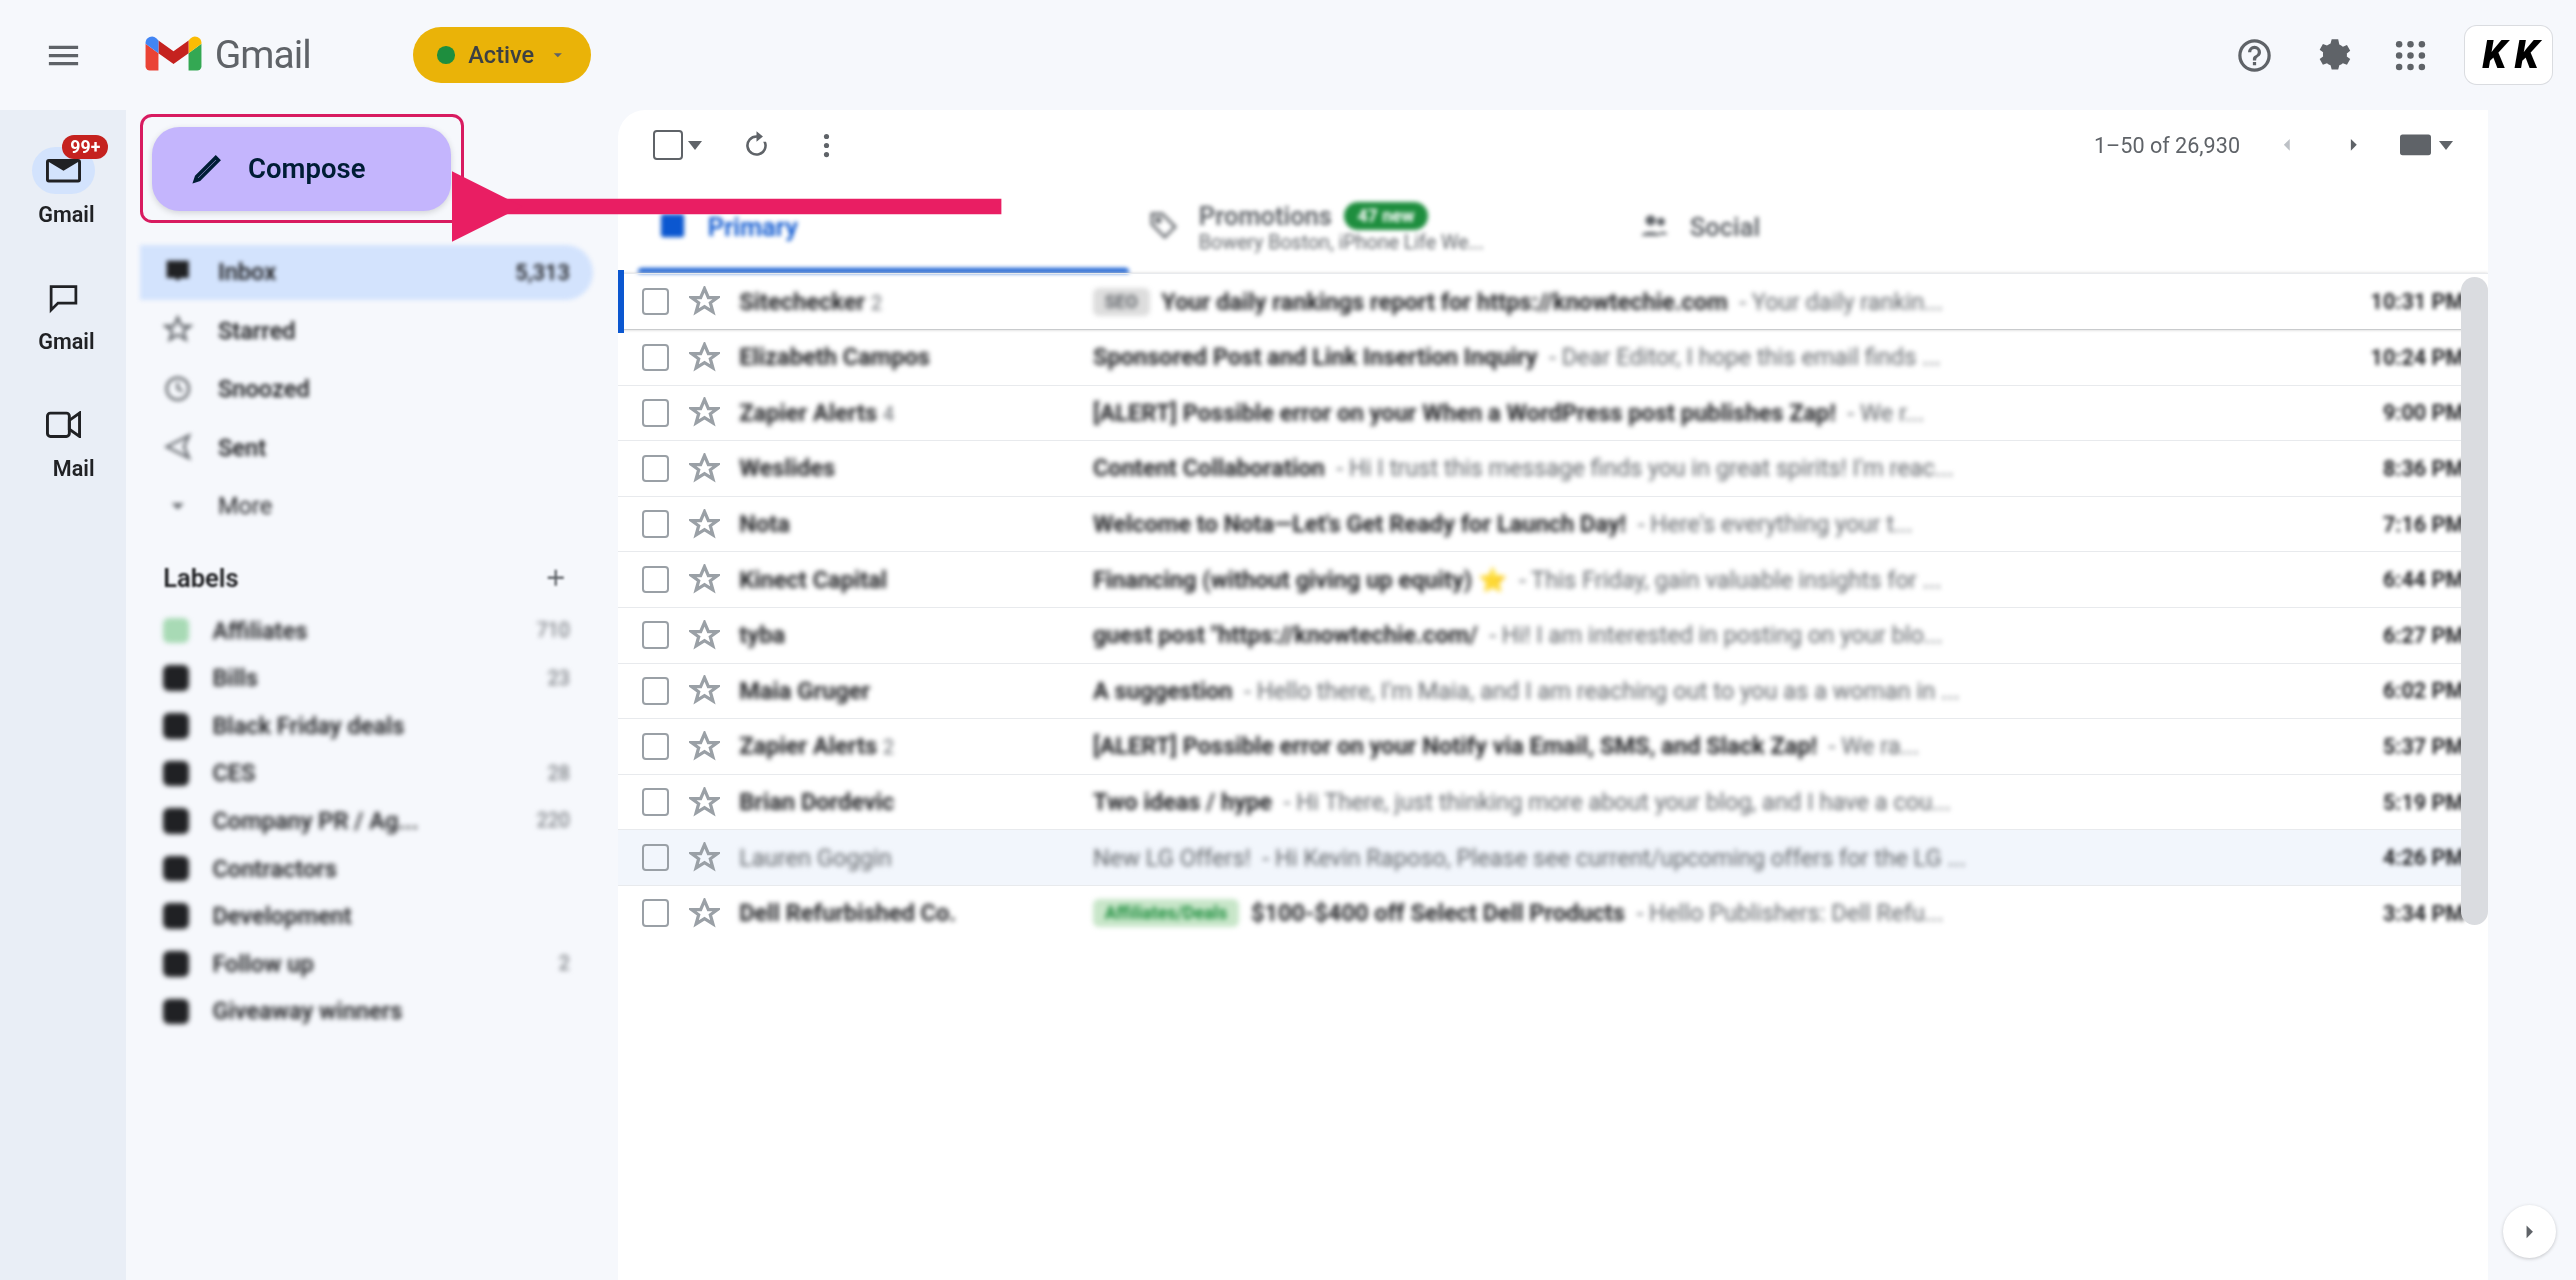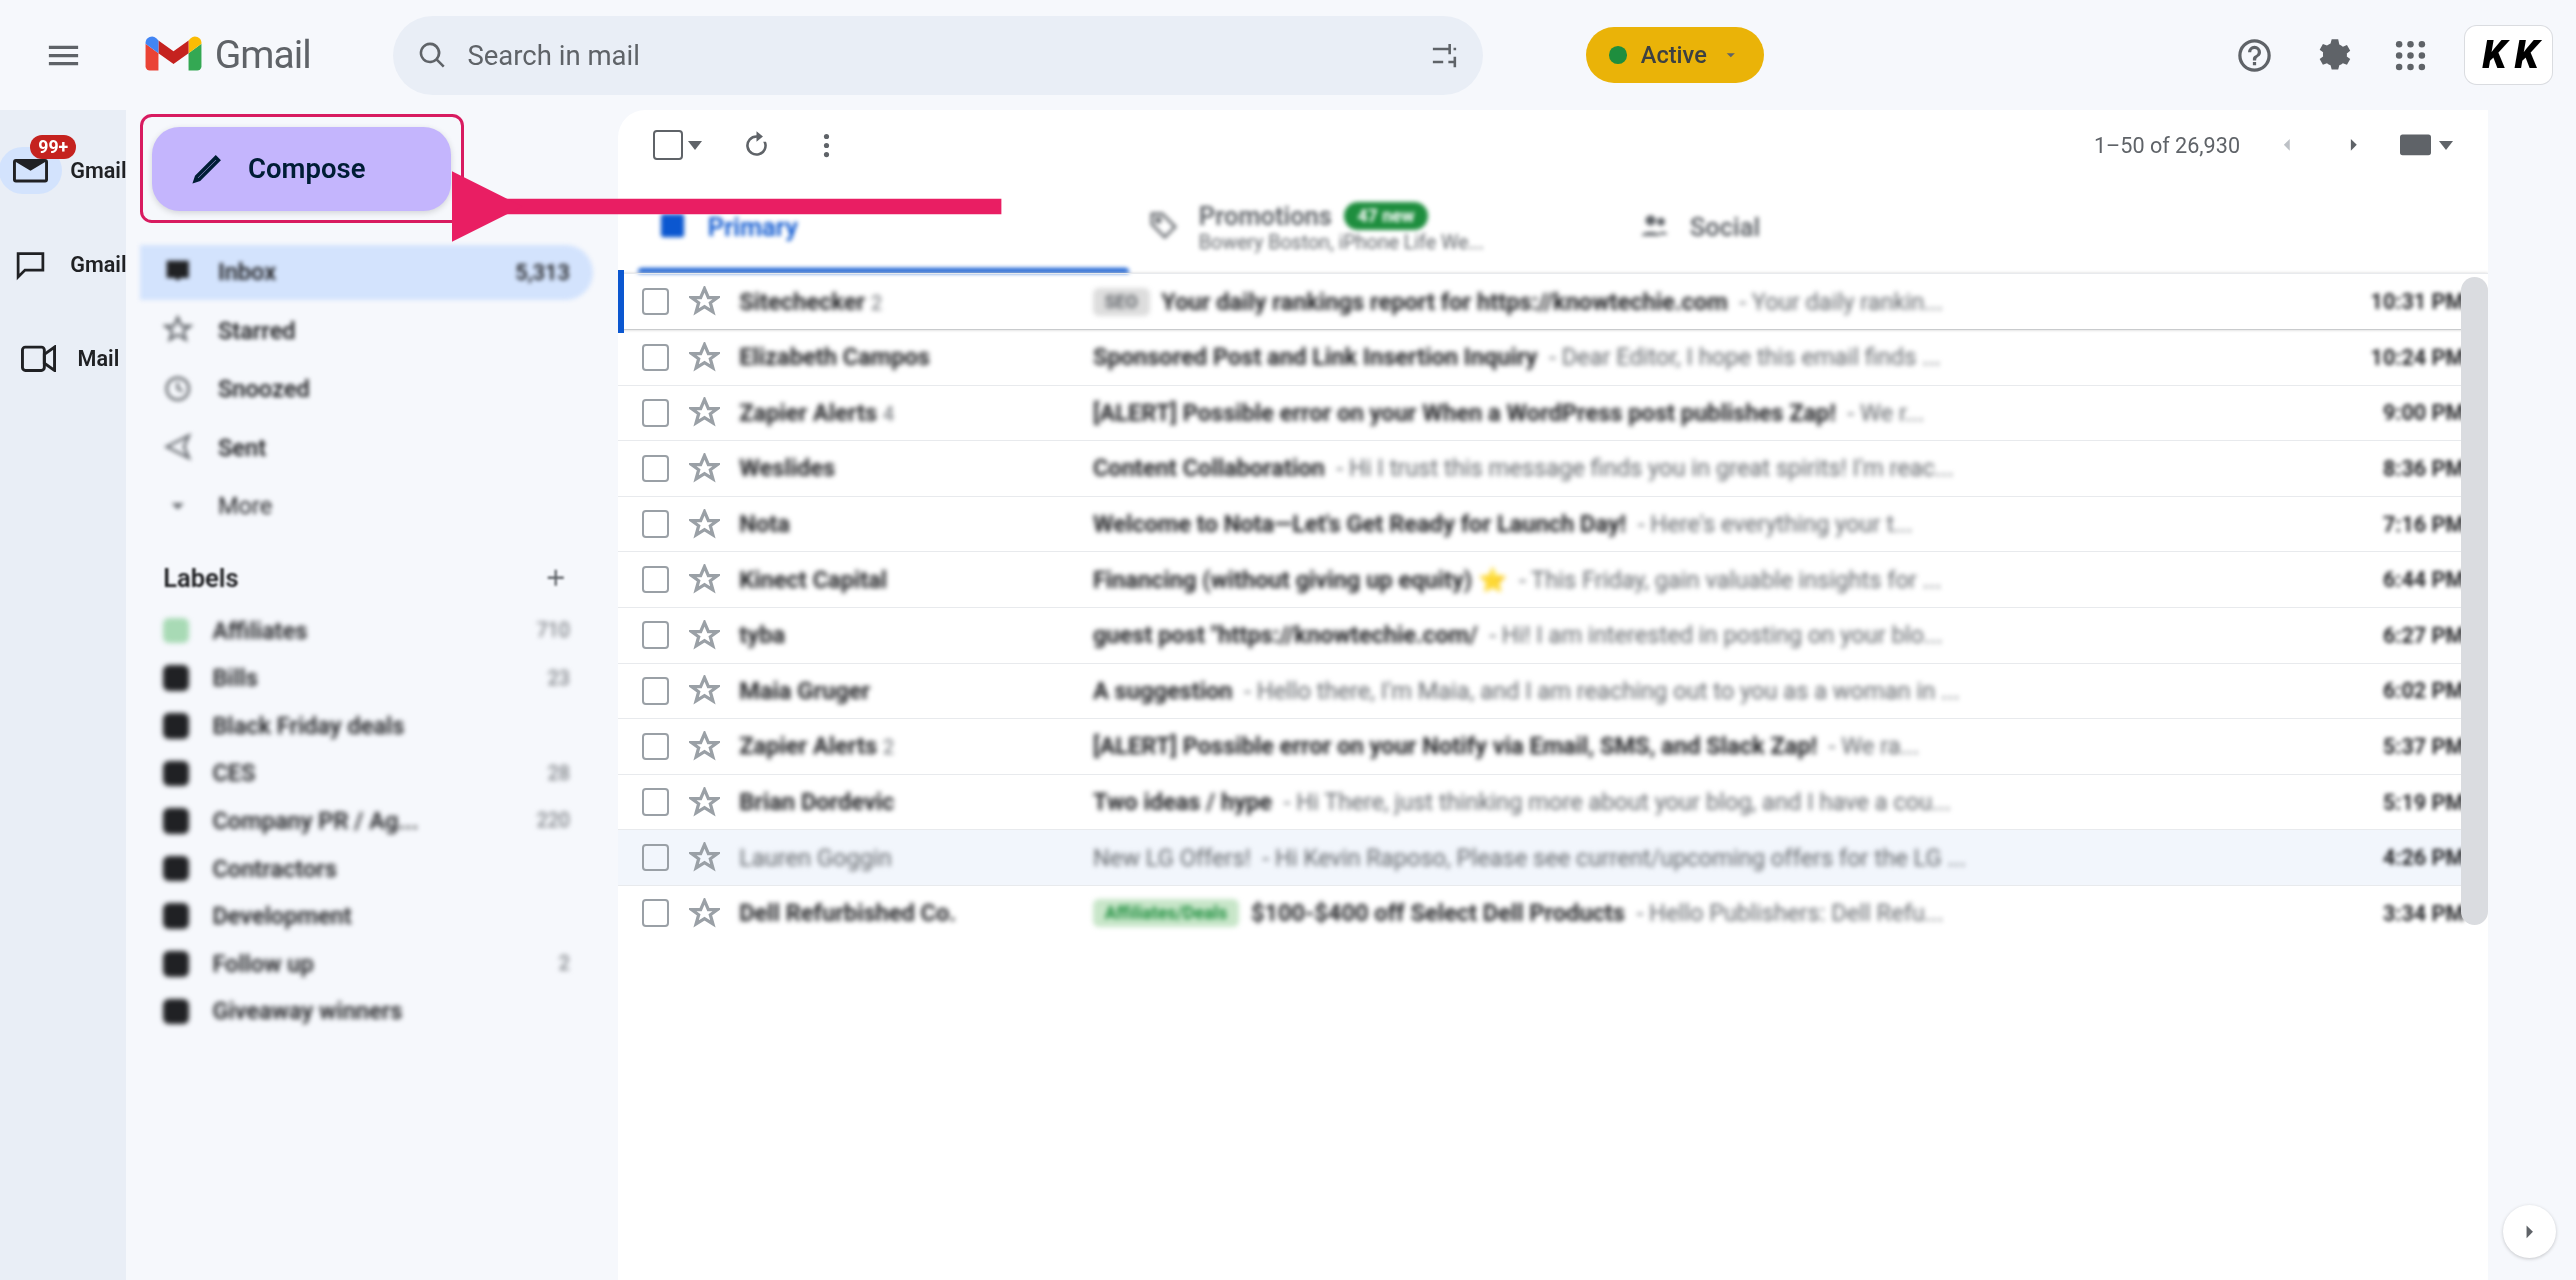"Search in mail" div.search-box { html: <div> <svg> <path></path> </svg> <input> <svg> <path></path> </svg> </div> -> none }
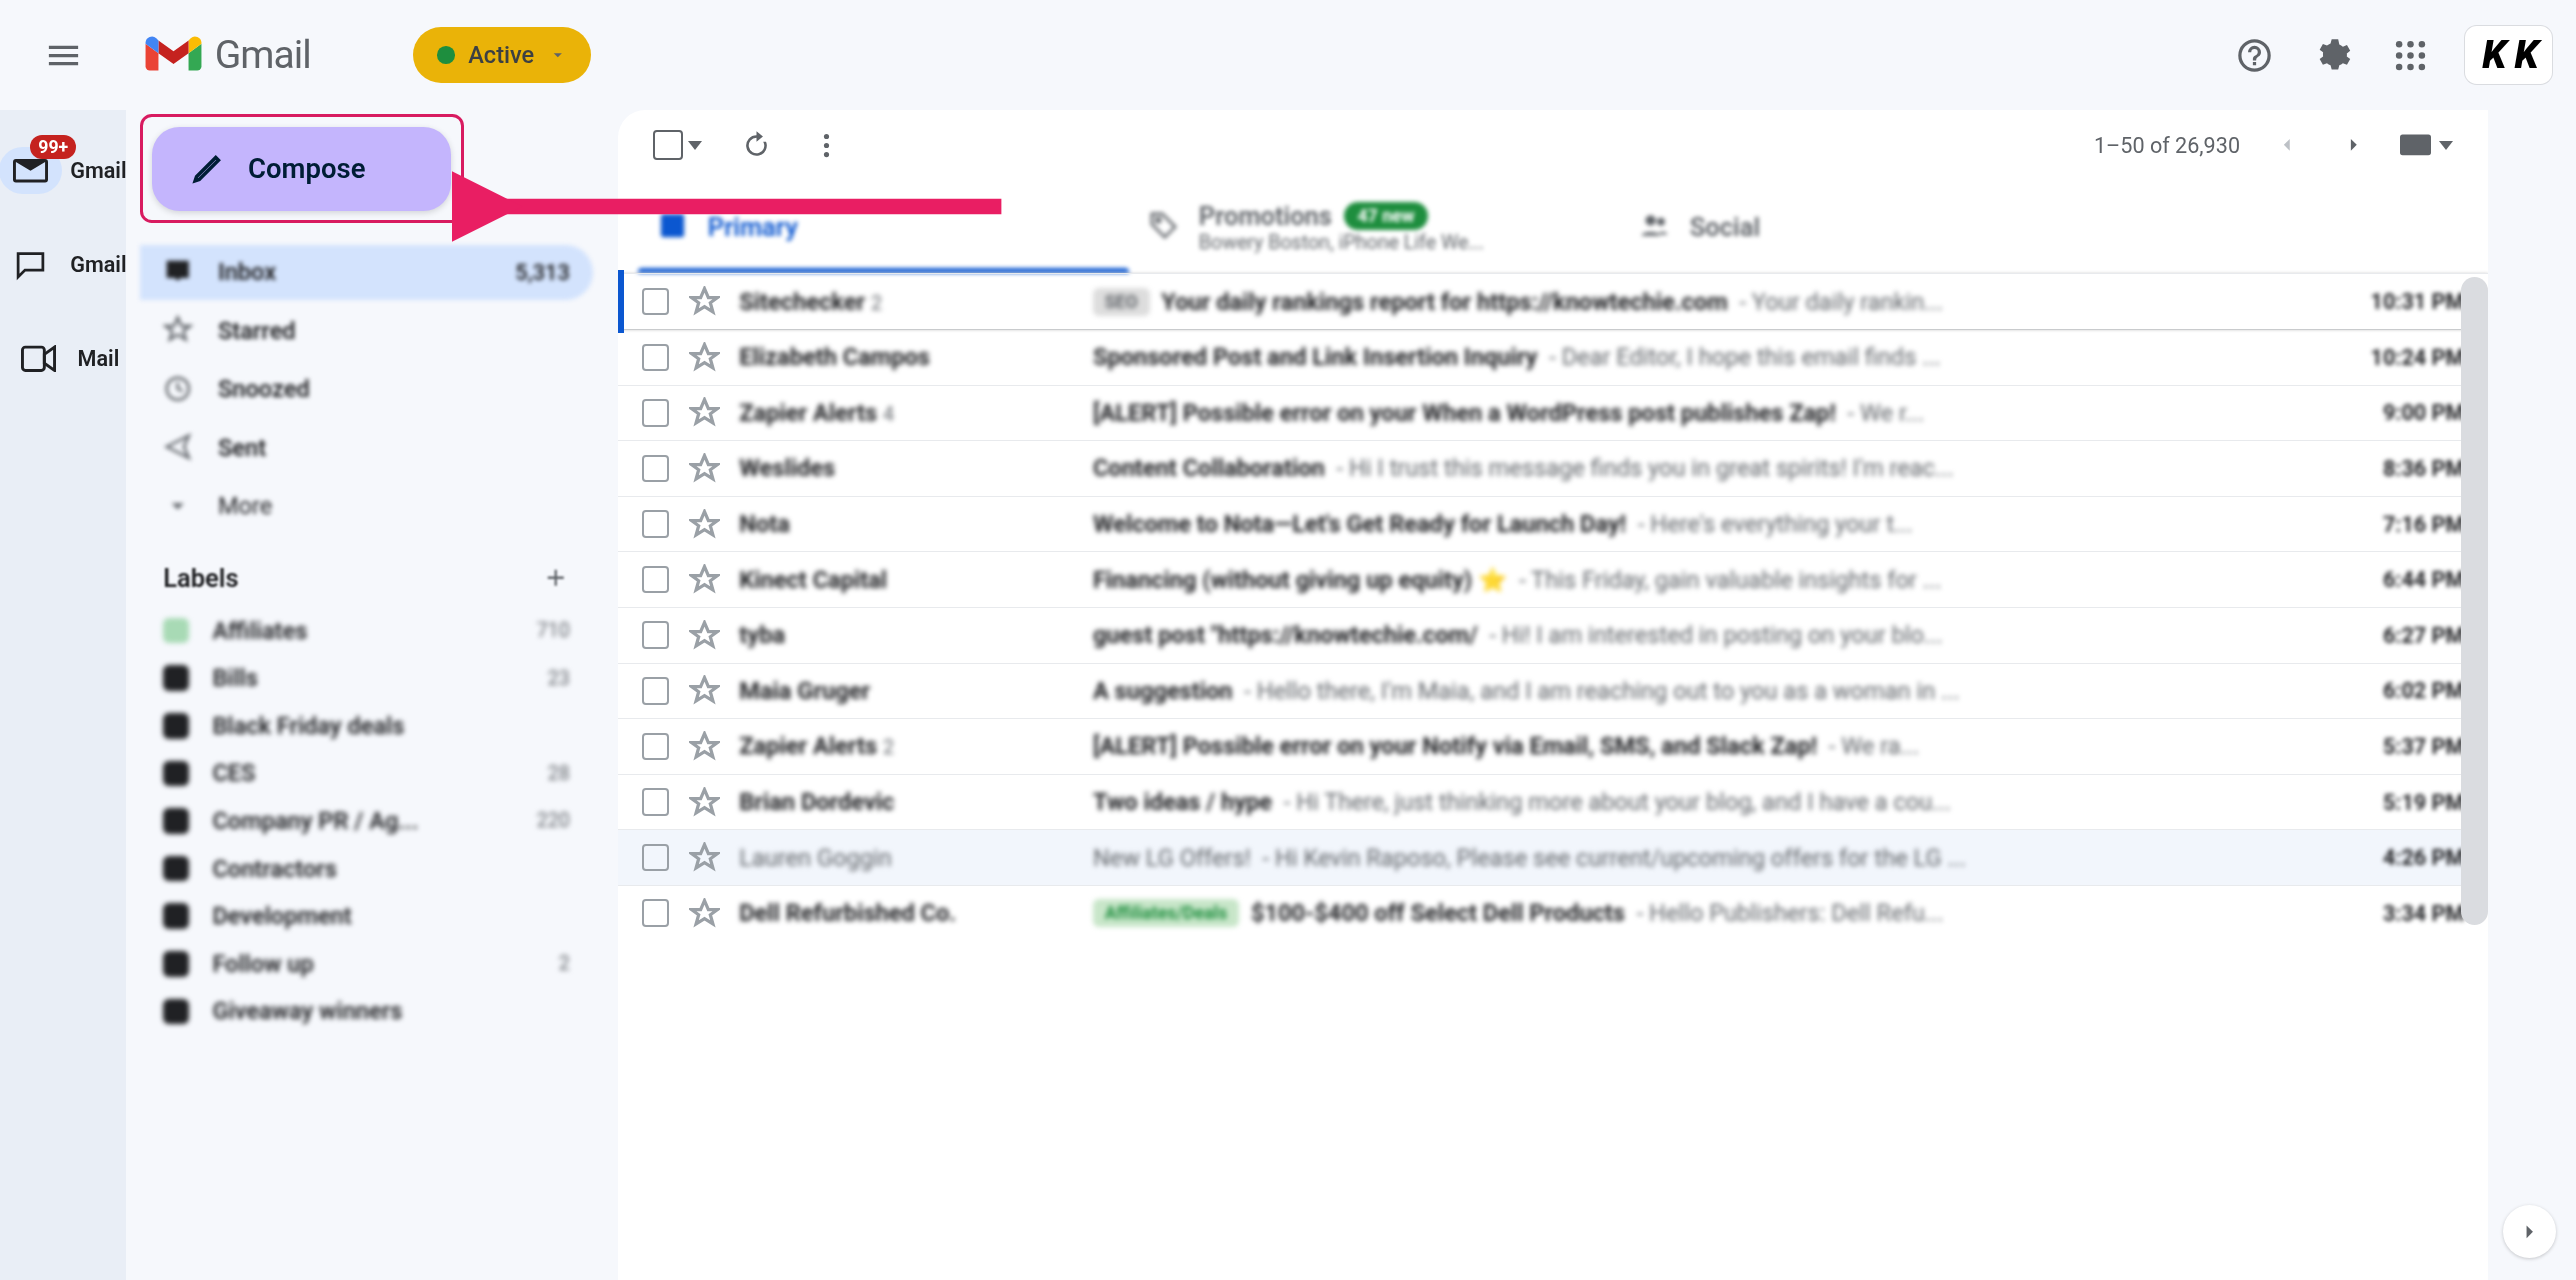"99+" .rail-item { align-items: center -> flex-end; flex-direction: row -> column }
